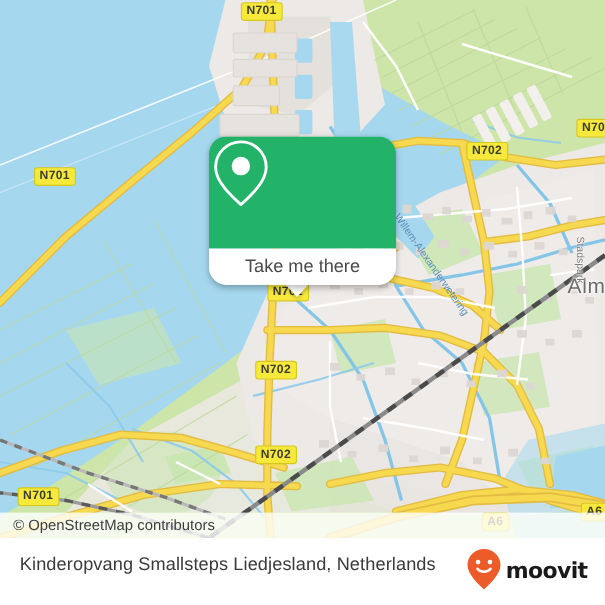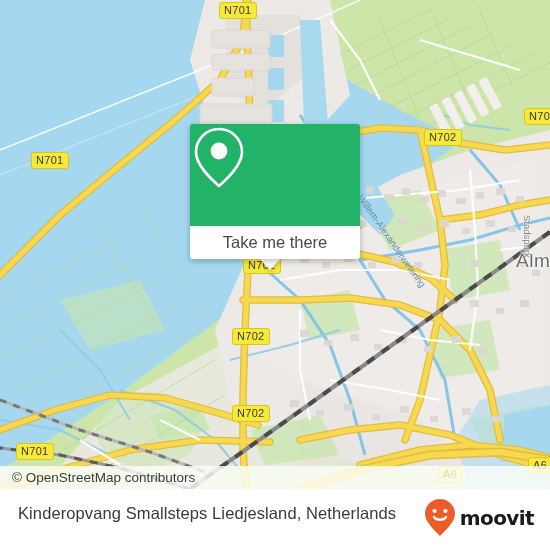"N701" .shield { font-weight: normal -> bold }
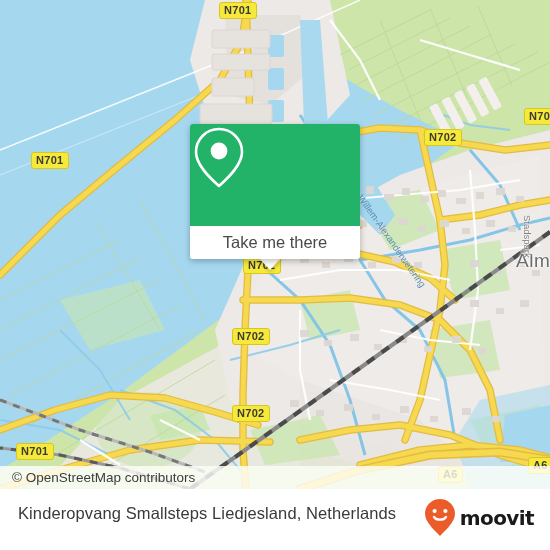"Take me there" .card { border-radius: 3px -> 16px }
